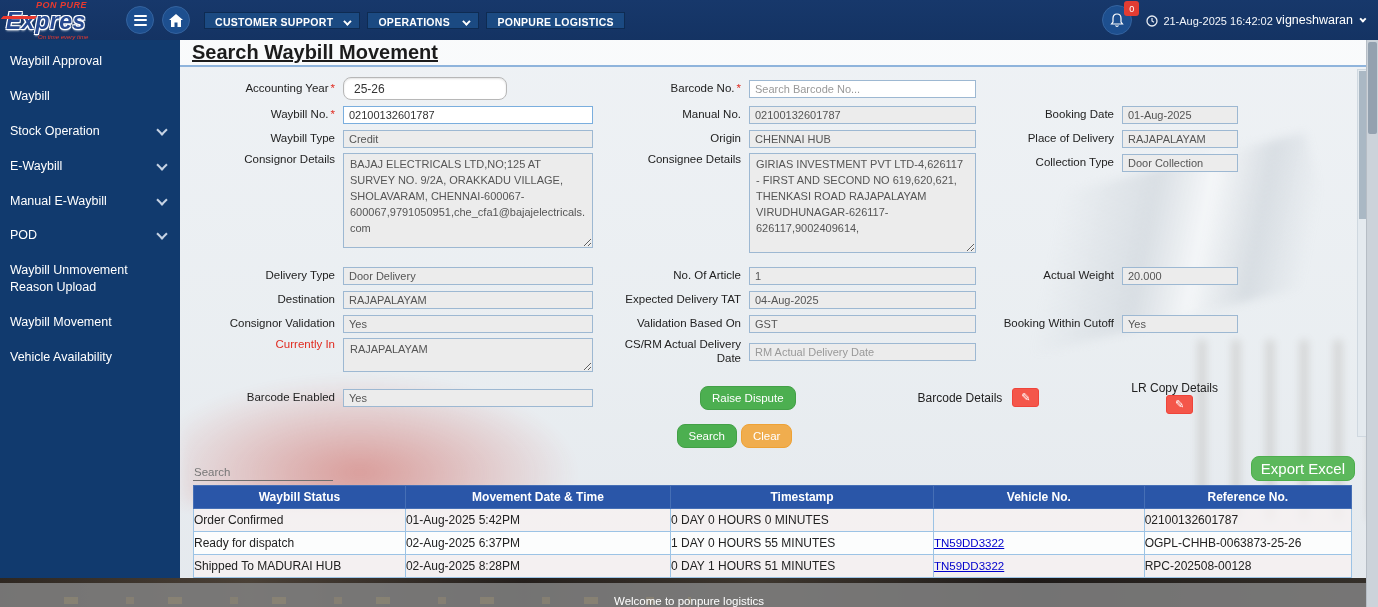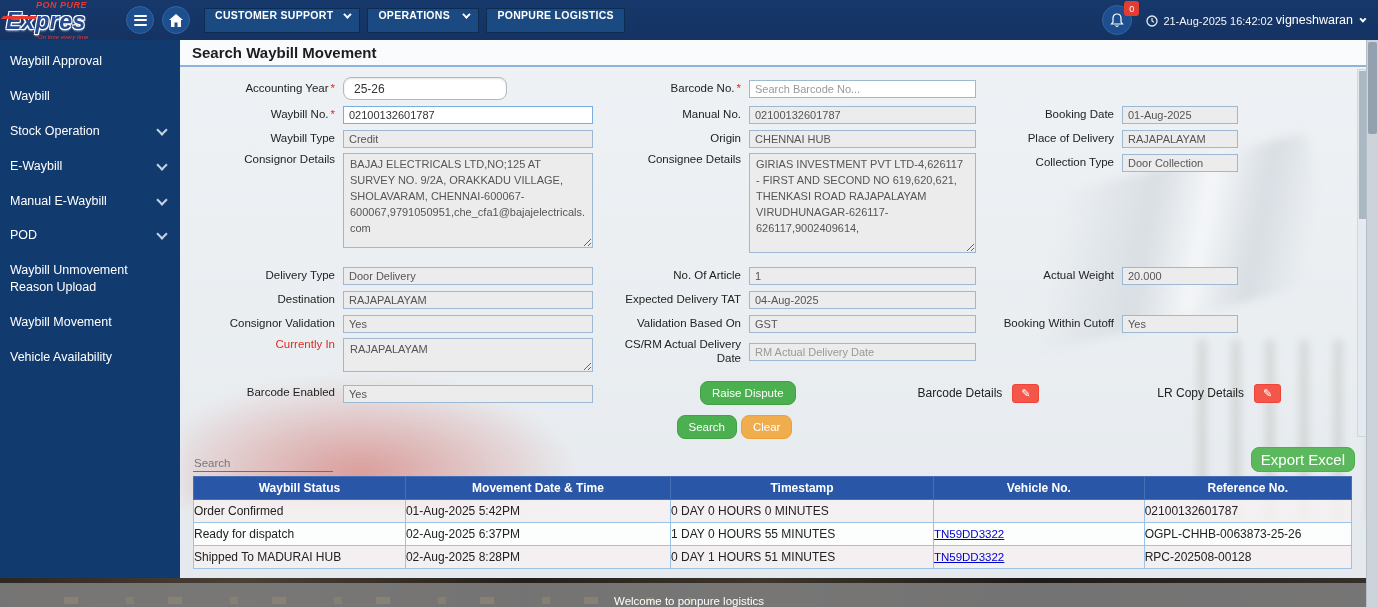"CUSTOMER SUPPORT" .nav-btn { align-items: flex-start -> flex-end; height: 25px -> 17px }
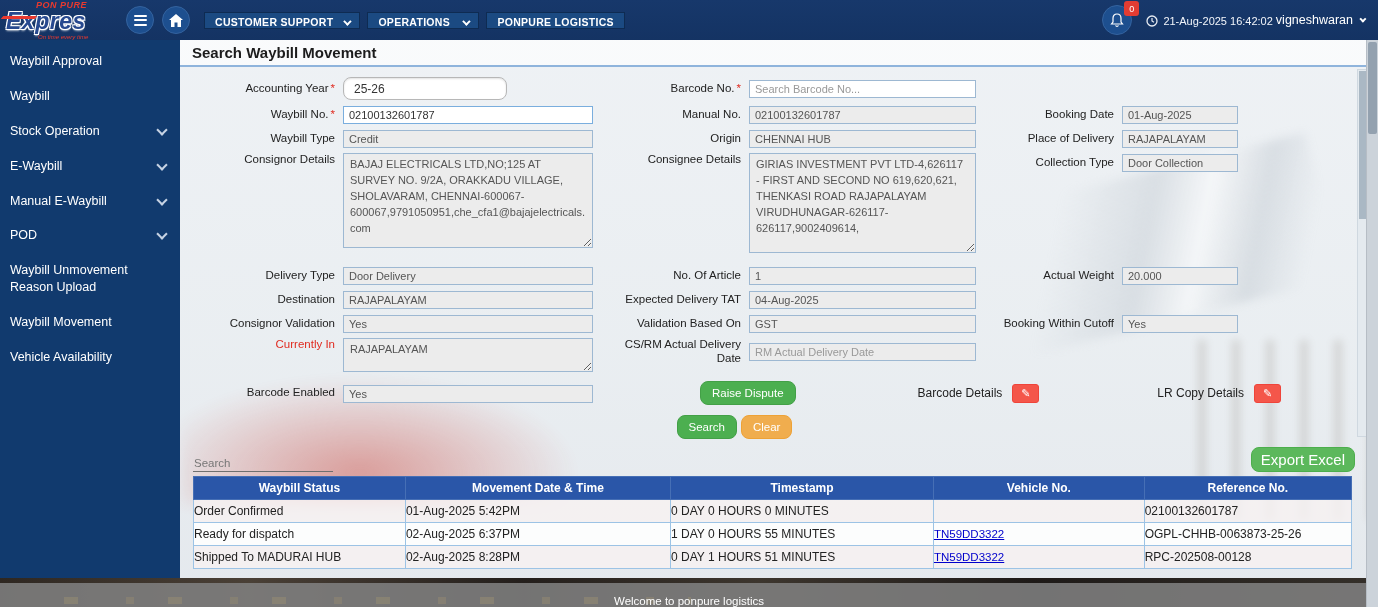"Search Waybill Movement" .page-title { font-size: 15px -> 20px; text-decoration: none -> underline }
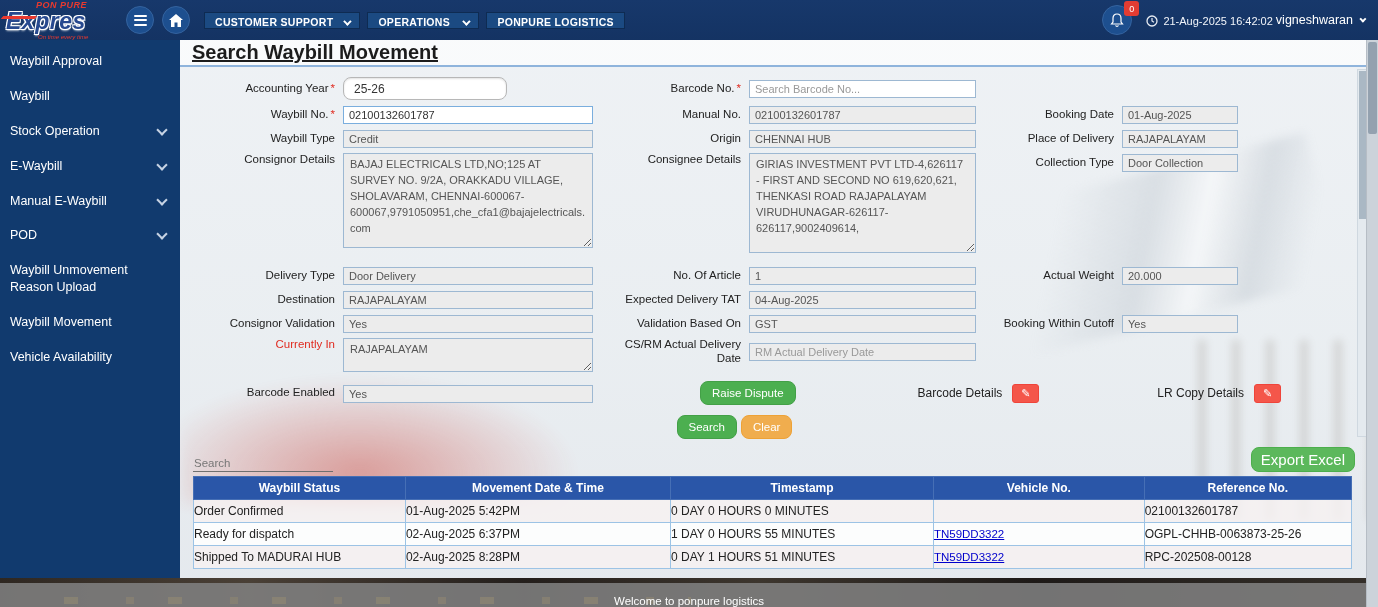"LR Copy Details" span { flex-direction: none -> column; margin-left: 118px -> 92px }
